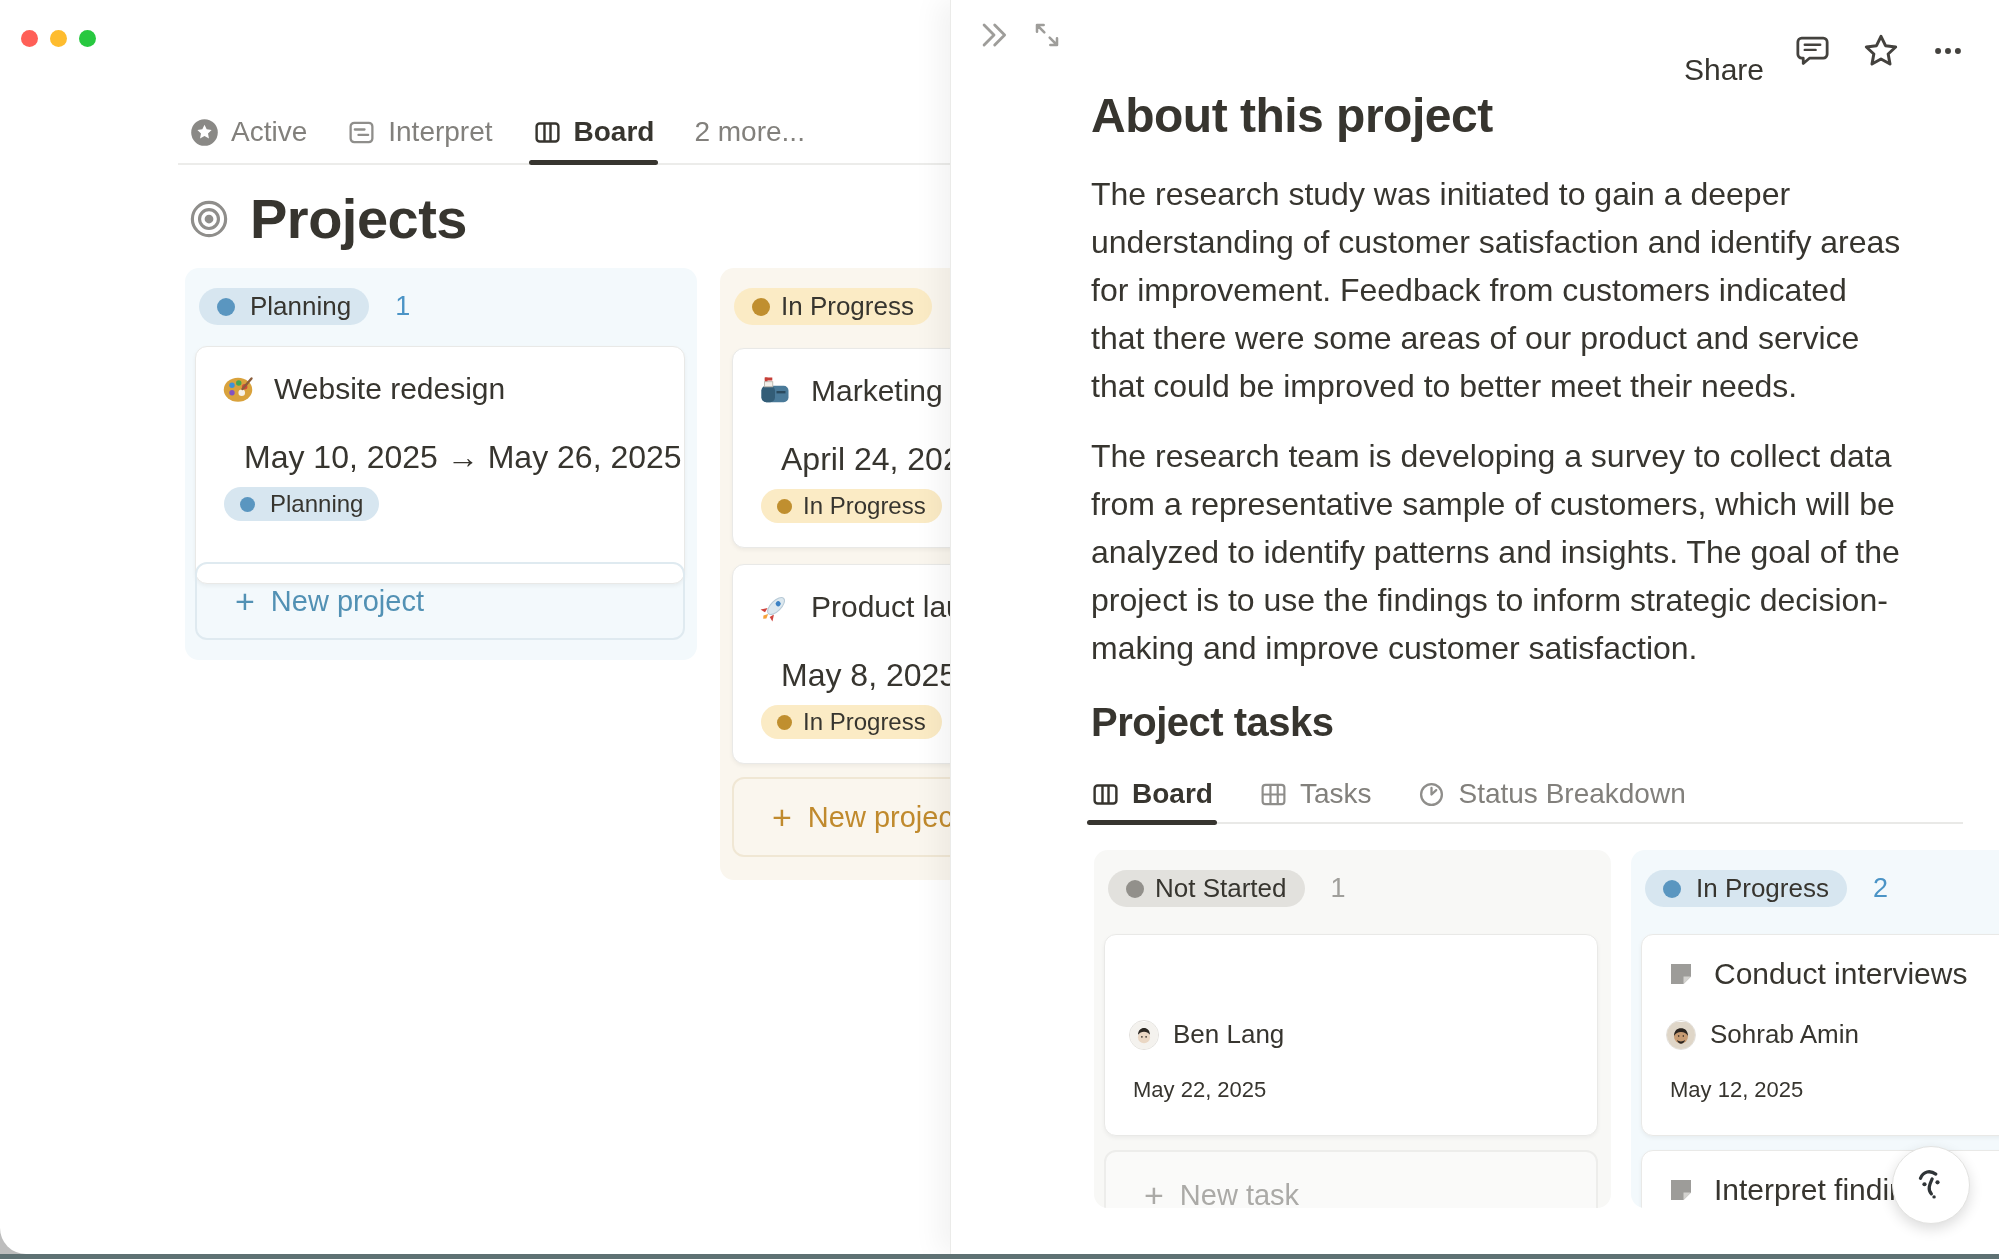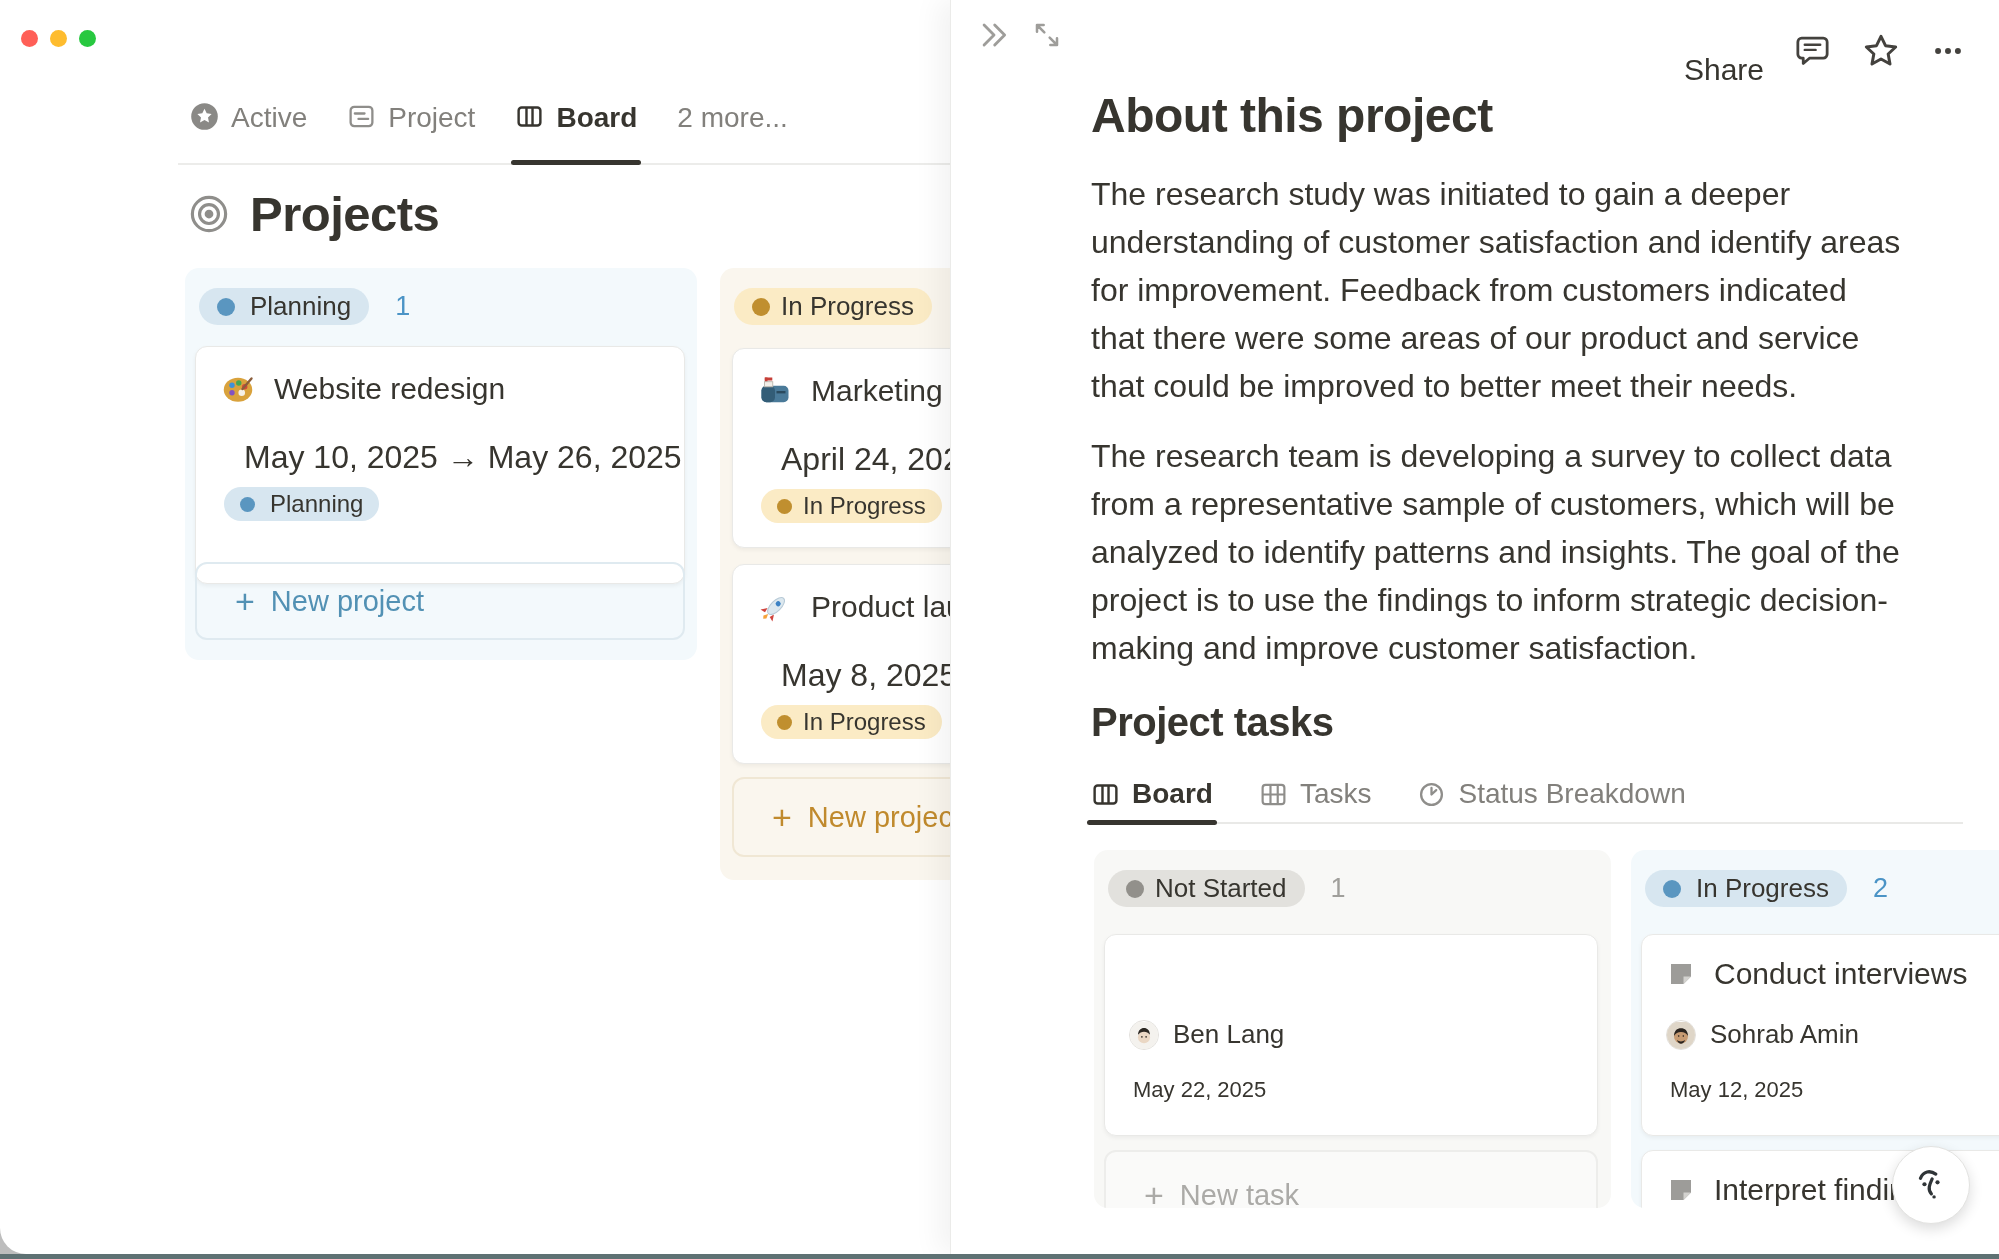"Active" .tab { align-items: flex-start -> center }
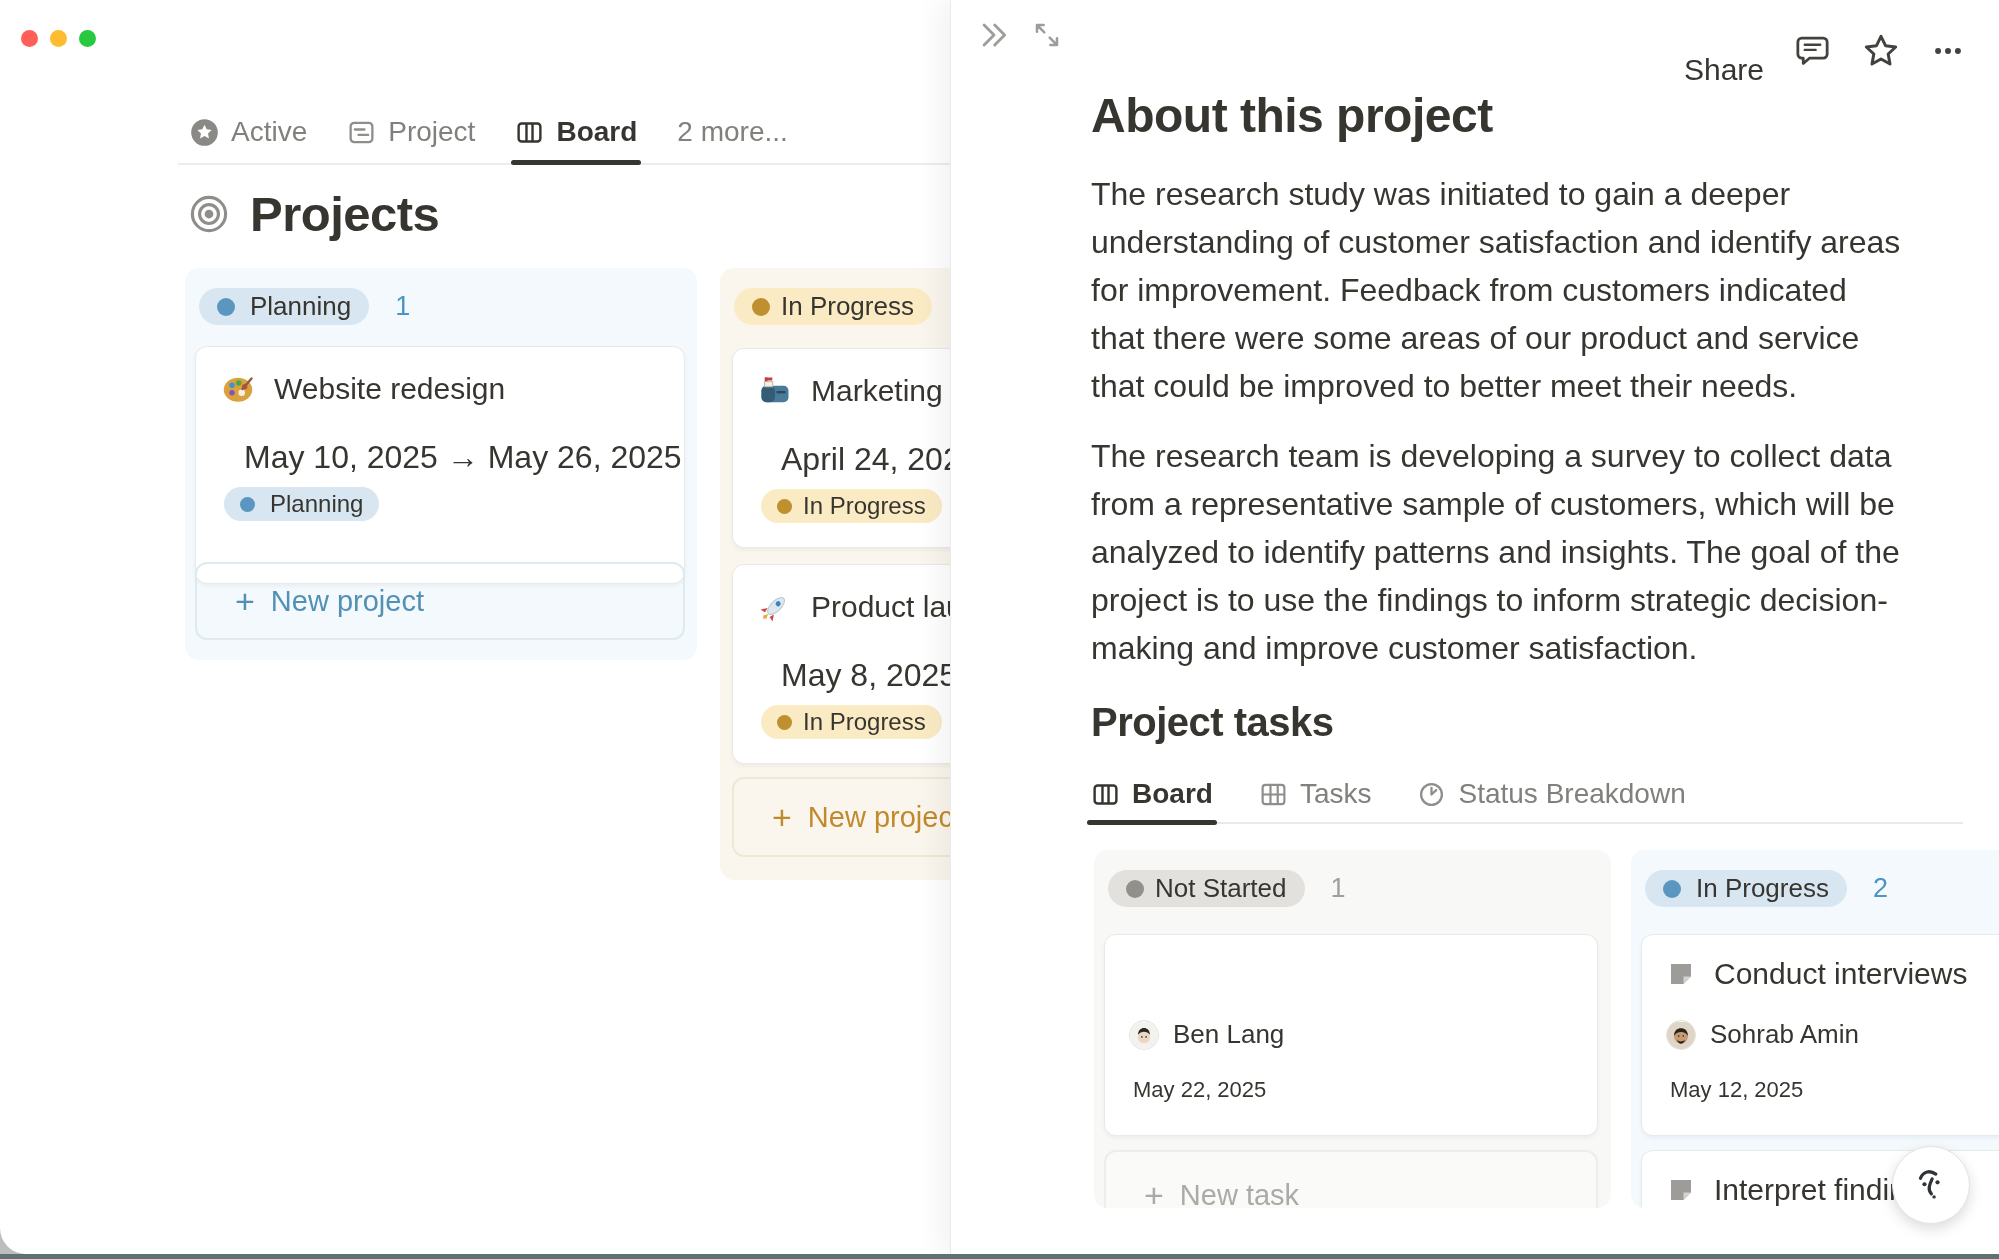"Project" span { text: Project -> Interpret }
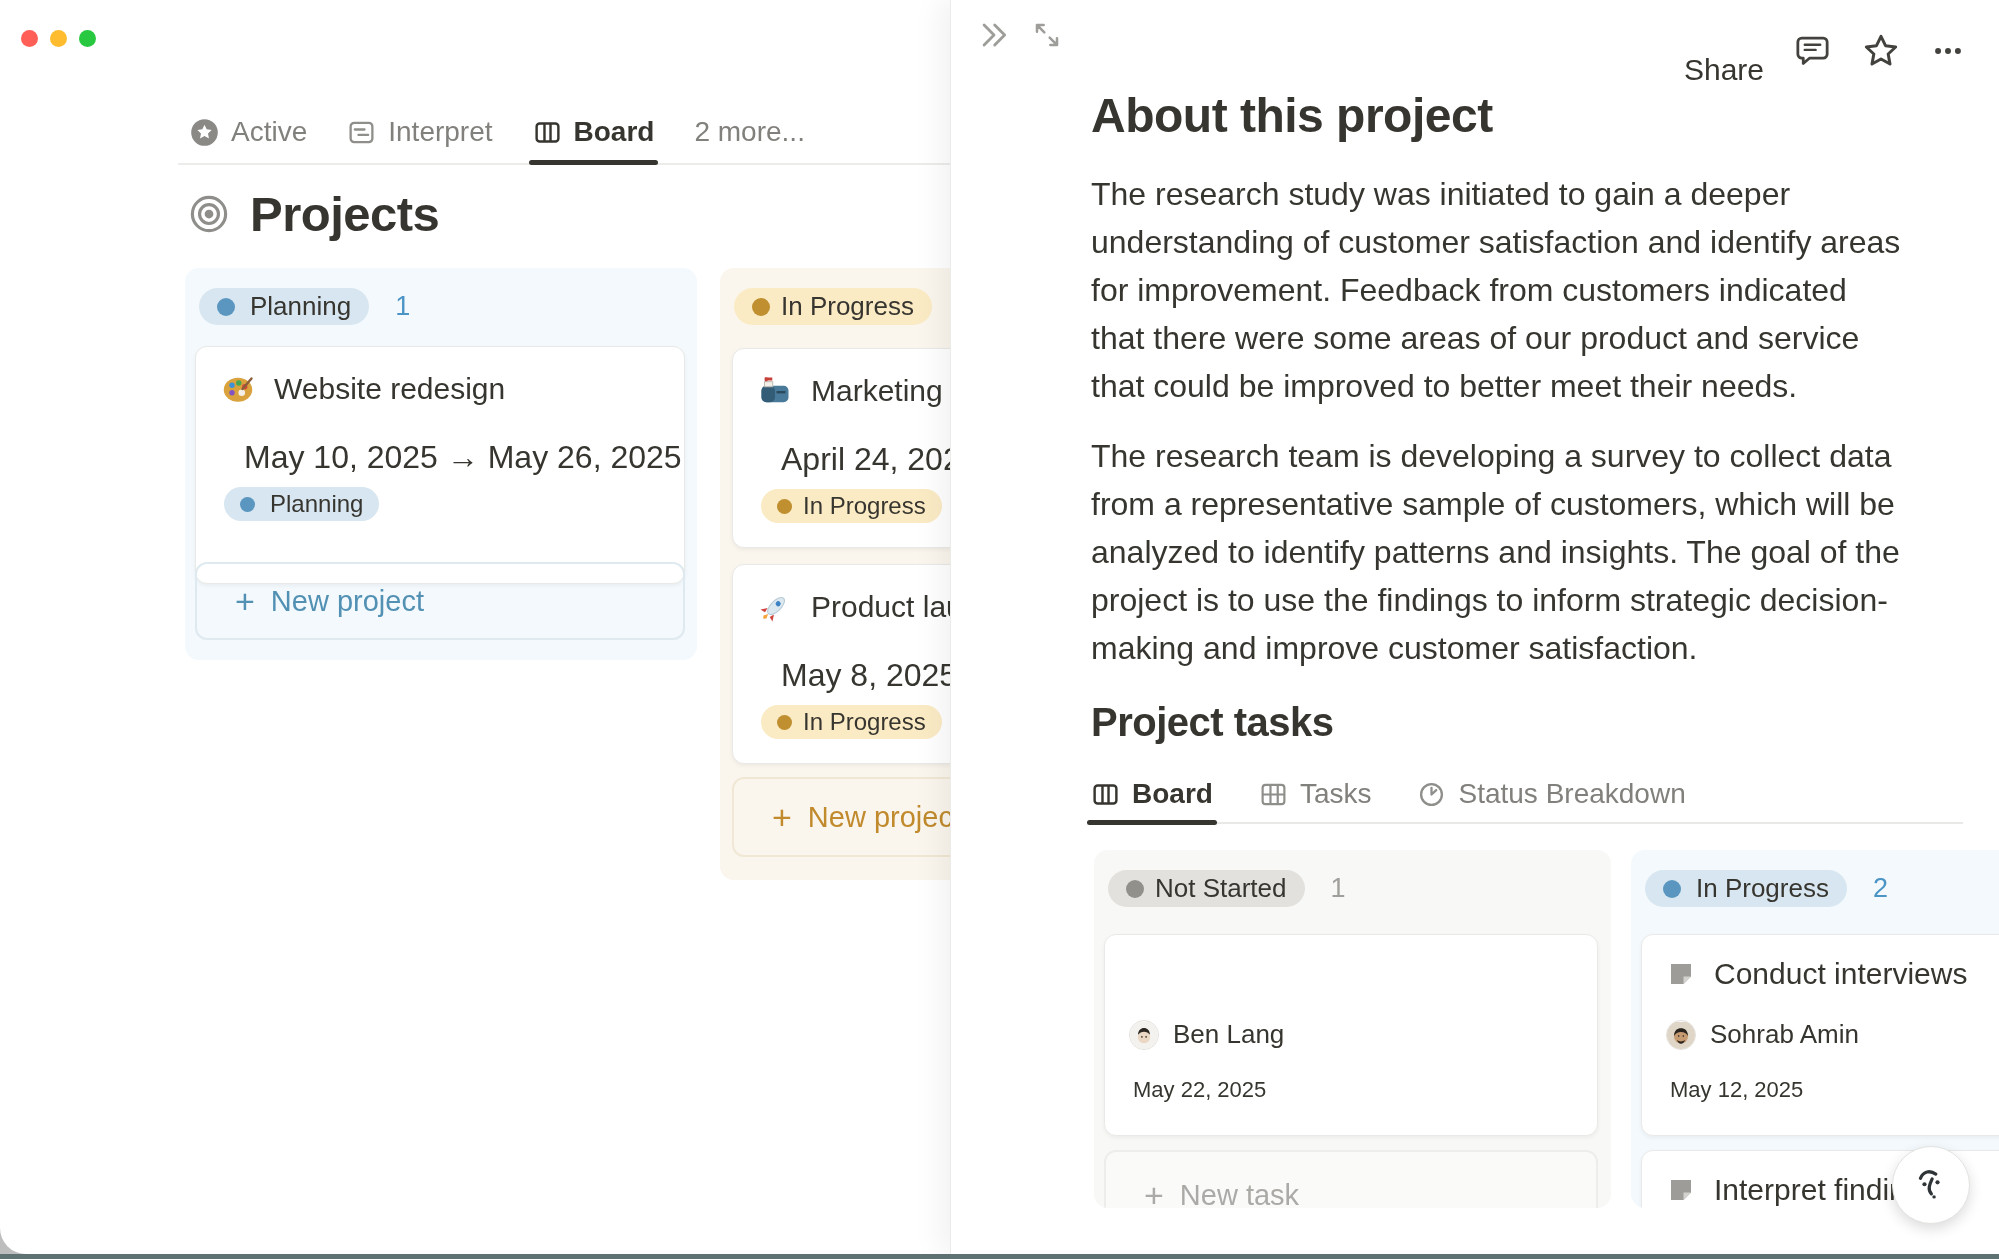"Projects" .db-title .title-text { font-size: 49px -> 56px }
